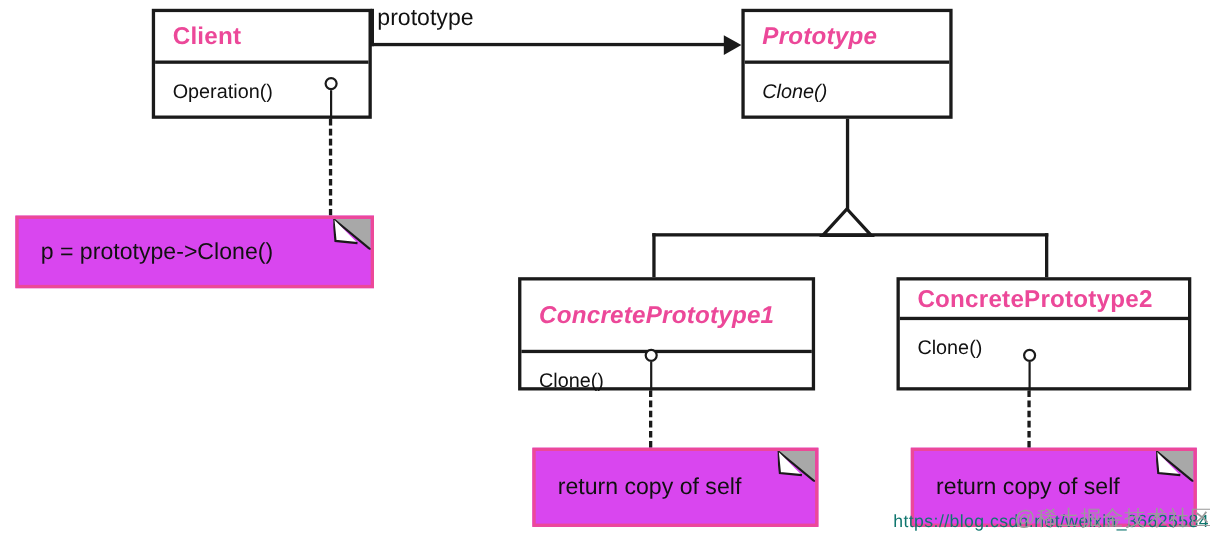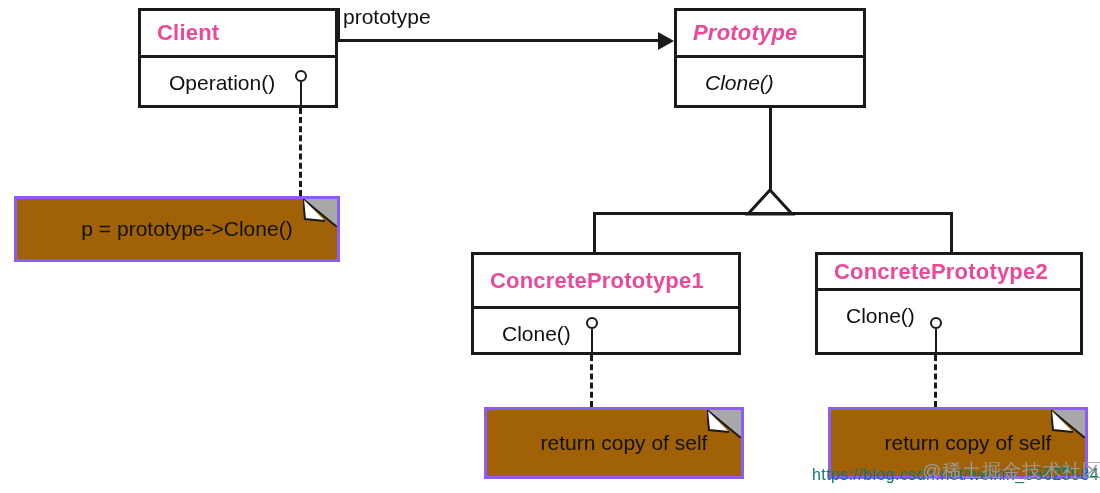"Operation()" .uml-ops { font-size: 21px -> 18px; padding-left: 28px -> 16px }
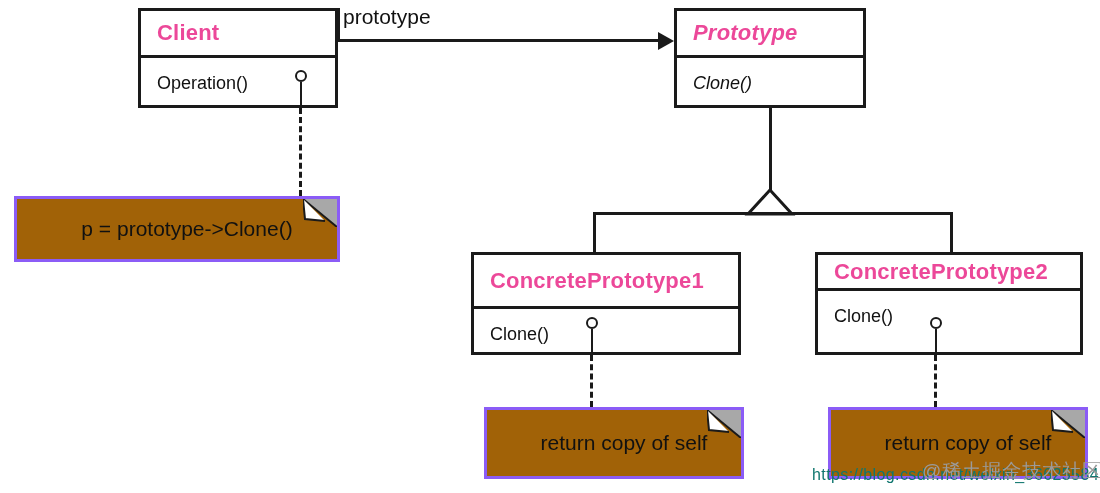"p = prototype->Clone()" .uml-note { background: #a16207 -> #d946ef; border: 3px solid #8b5cf6 -> 3px solid #ec4899; justify-content: center -> none }
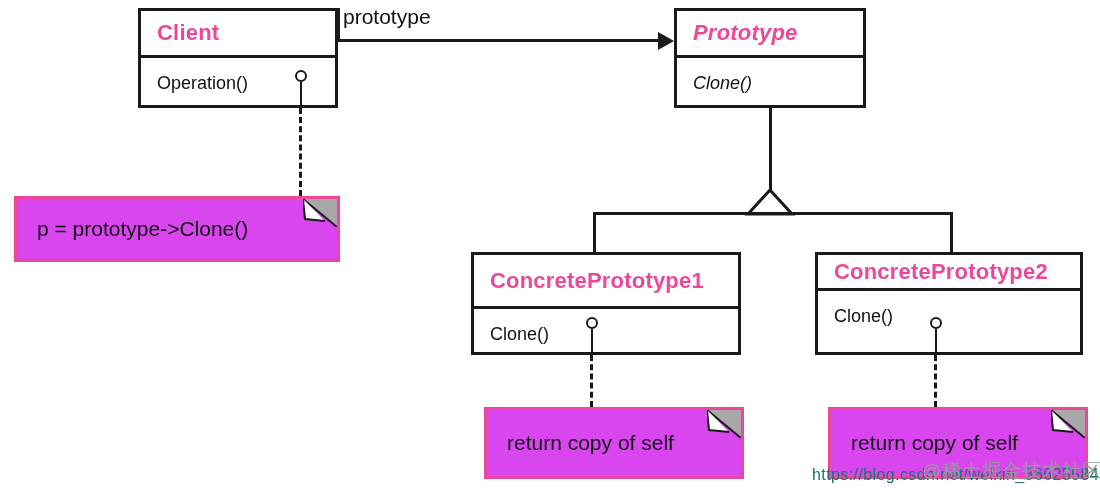"ConcretePrototype1" div.uml-name { font-style: none -> italic; height: 54px -> 66px }
